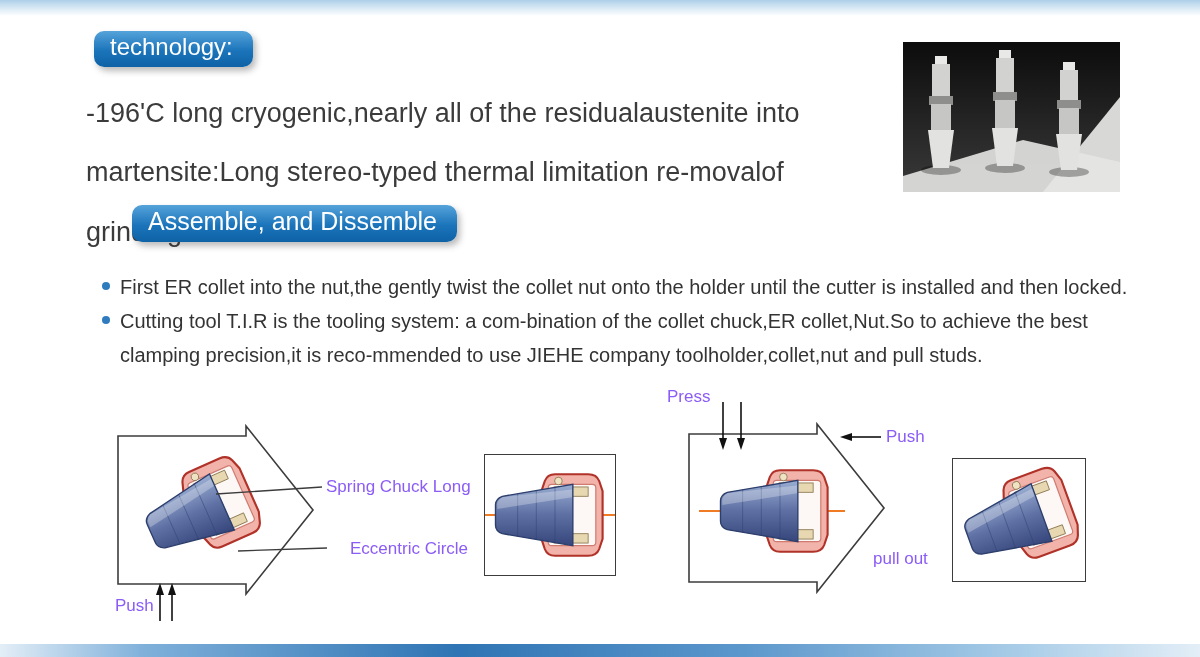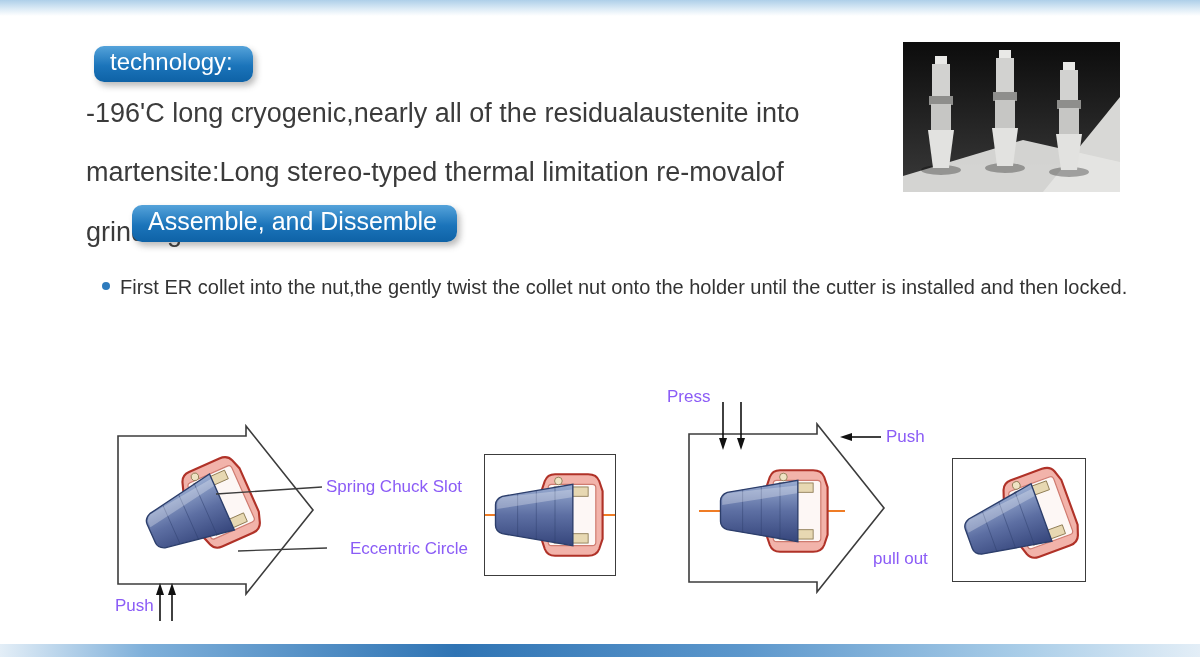"technology:" .badge-tech { top: 46px -> 31px }
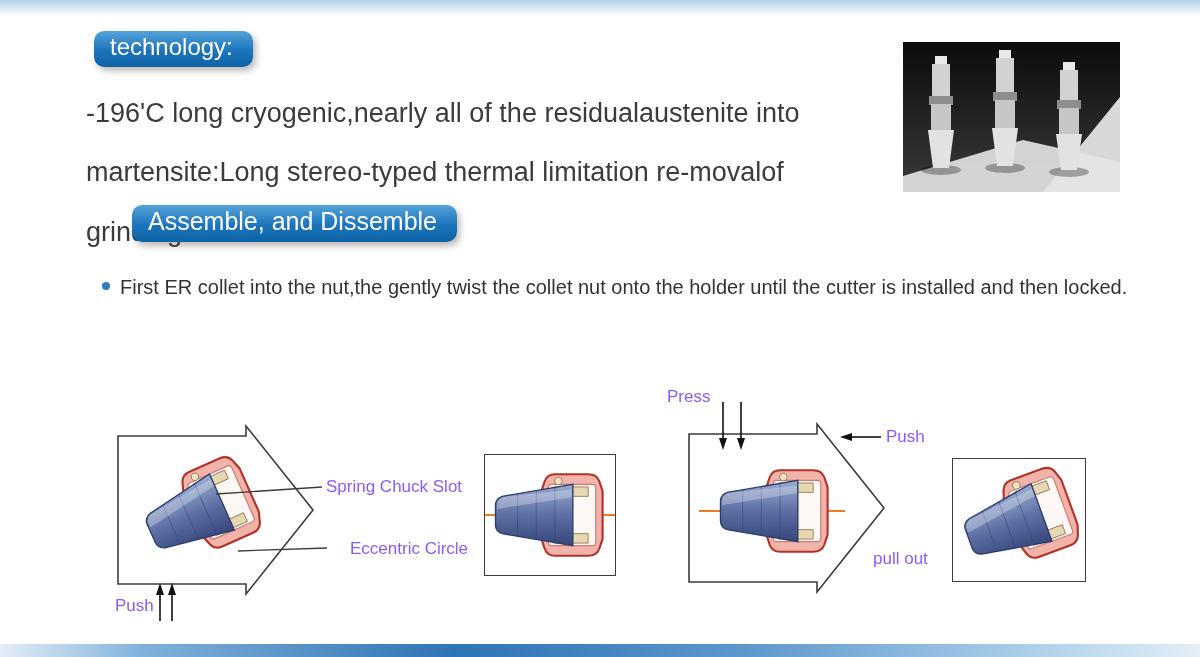"Cutting tool T.I.R is the" li { html: none -> <li> <span></span> <span>Cutting tool T.I.R is the tooling system: a com-bination of the collet chuck,ER collet,Nut.So to achieve the best clamping precision,it is reco-mmended to use JIEHE company toolholder,collet,nut and pull studs.</span> </li> }
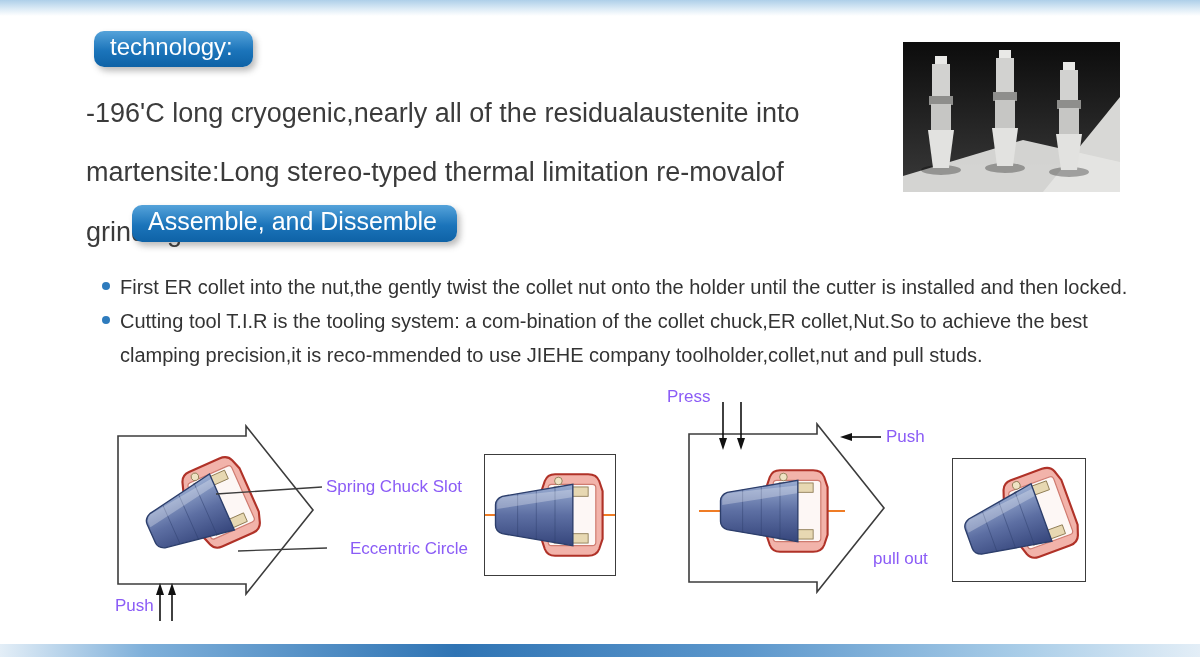"Spring Chuck Slot" div.diag-label { text: Slot -> Long }
